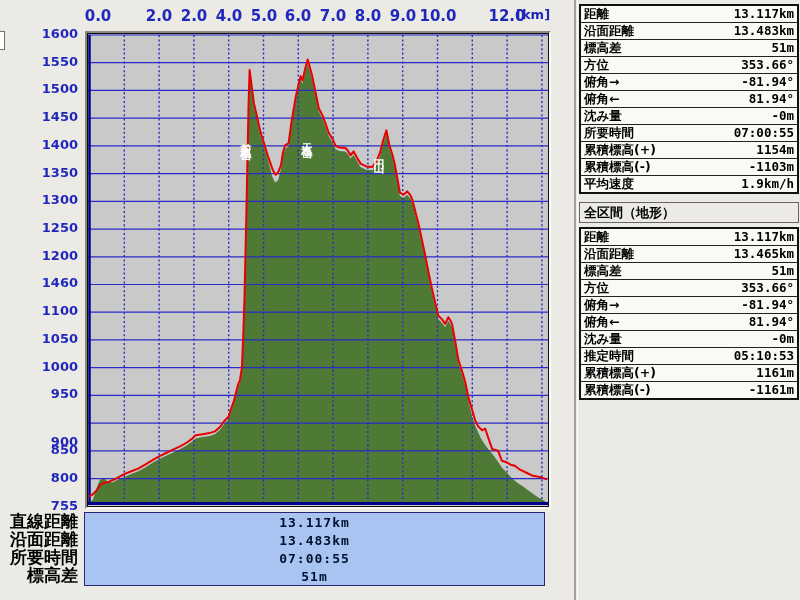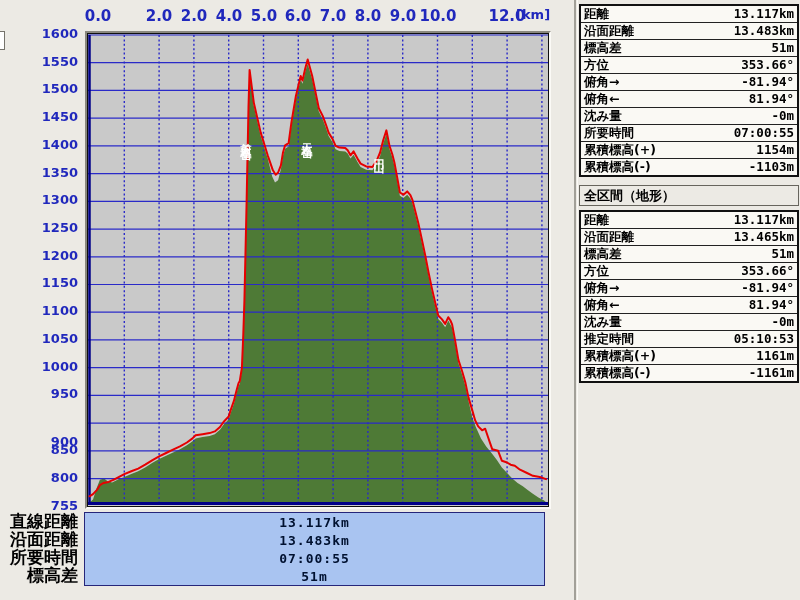"平均速度" div.data-row { html: none -> <div> <span>平均速度</span> <span>1.9km/h</span> </div> }
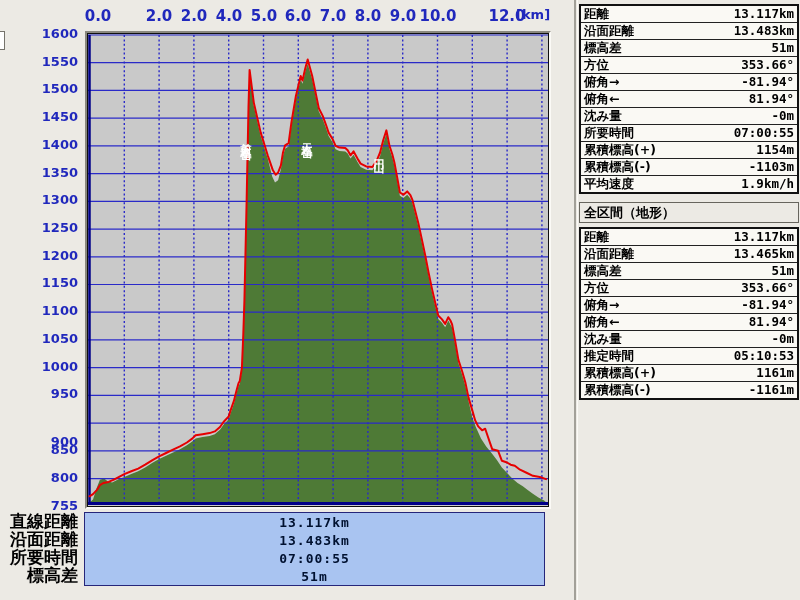"1150" span.y-tick { text: 1150 -> 1460 }
